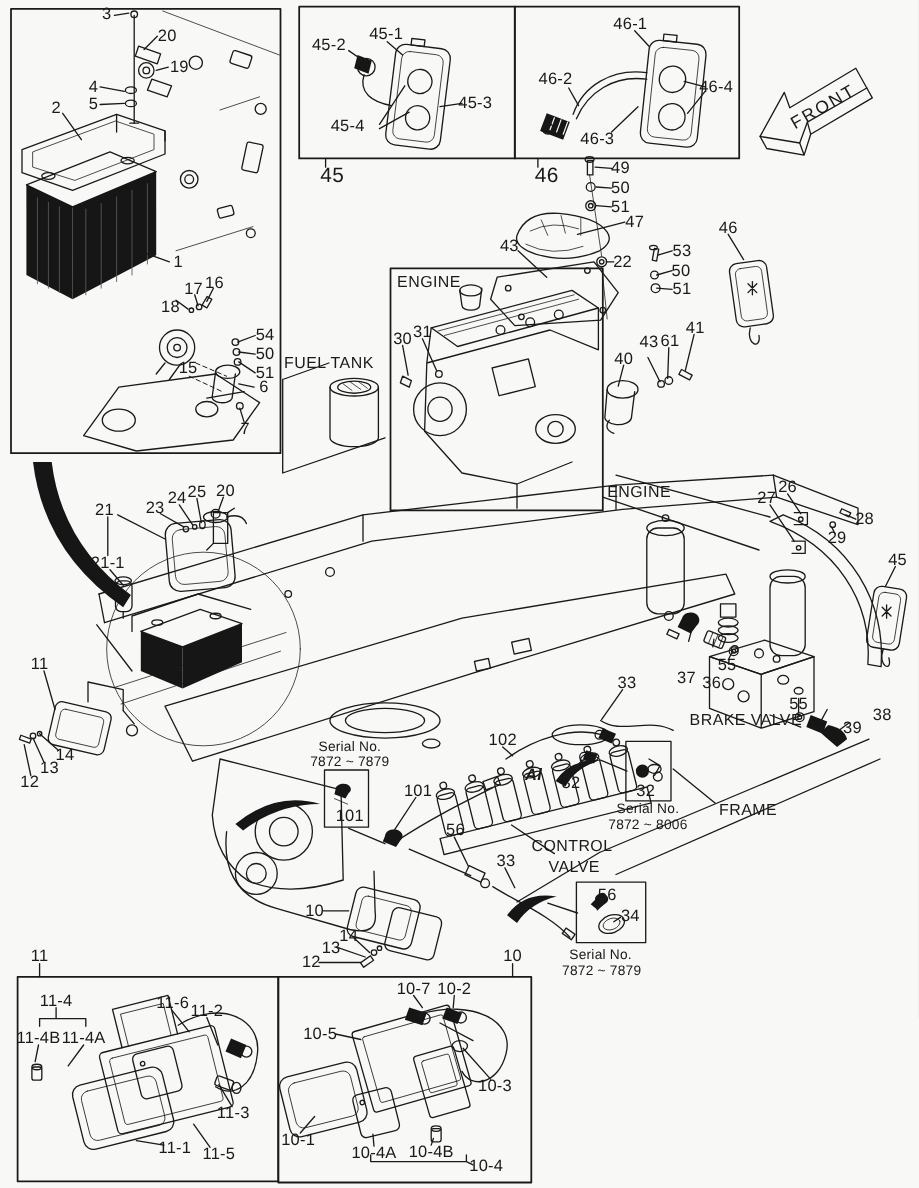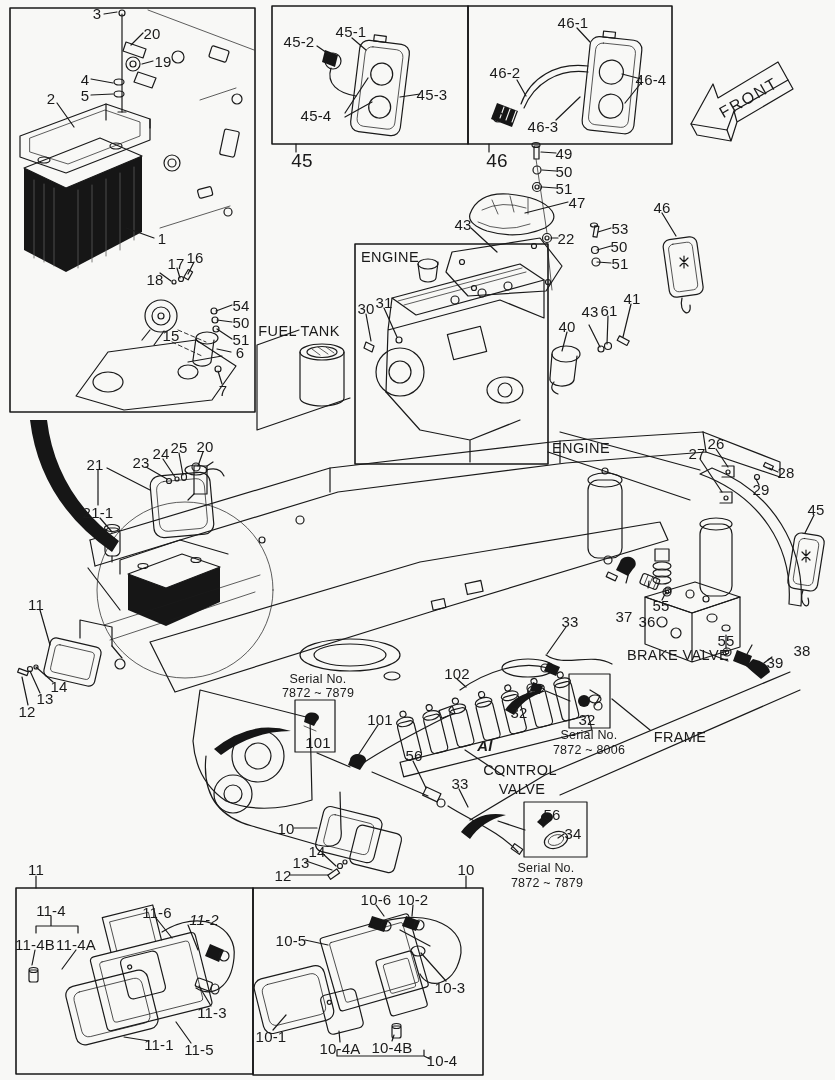"Al" div.callout { margin-top: 40px -> none }
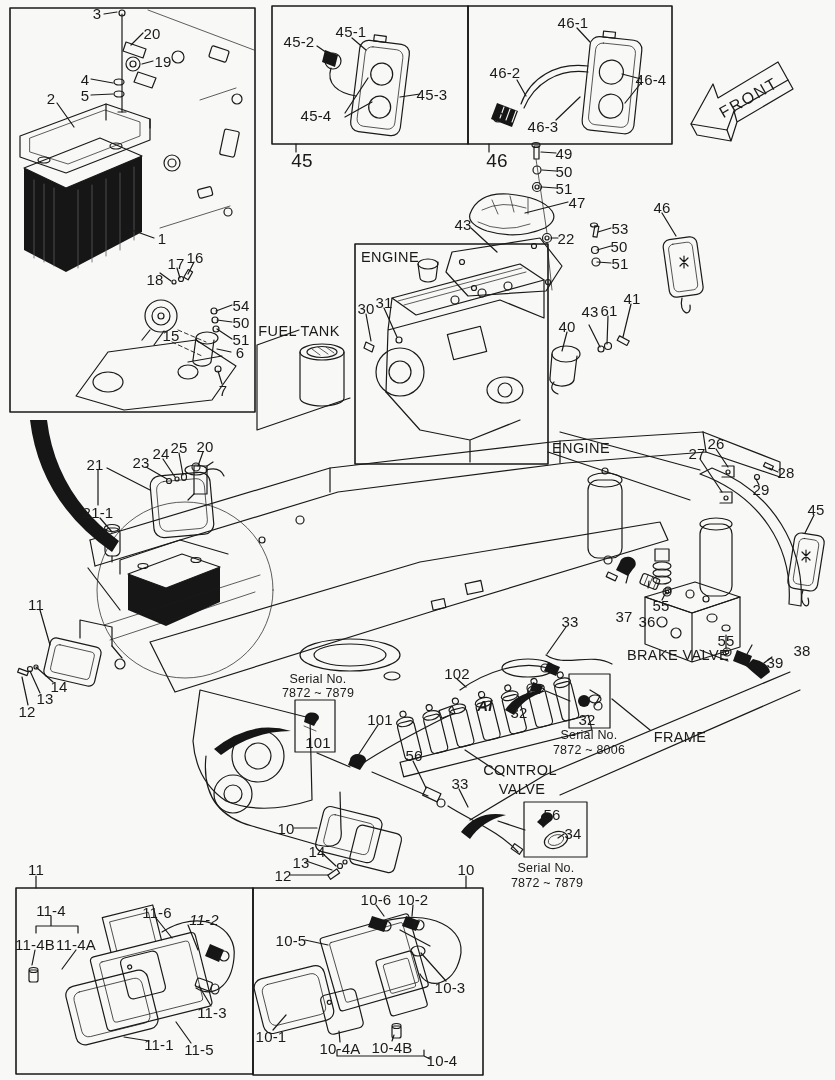"10-6" div.callout { text: 10-6 -> 10-7 }
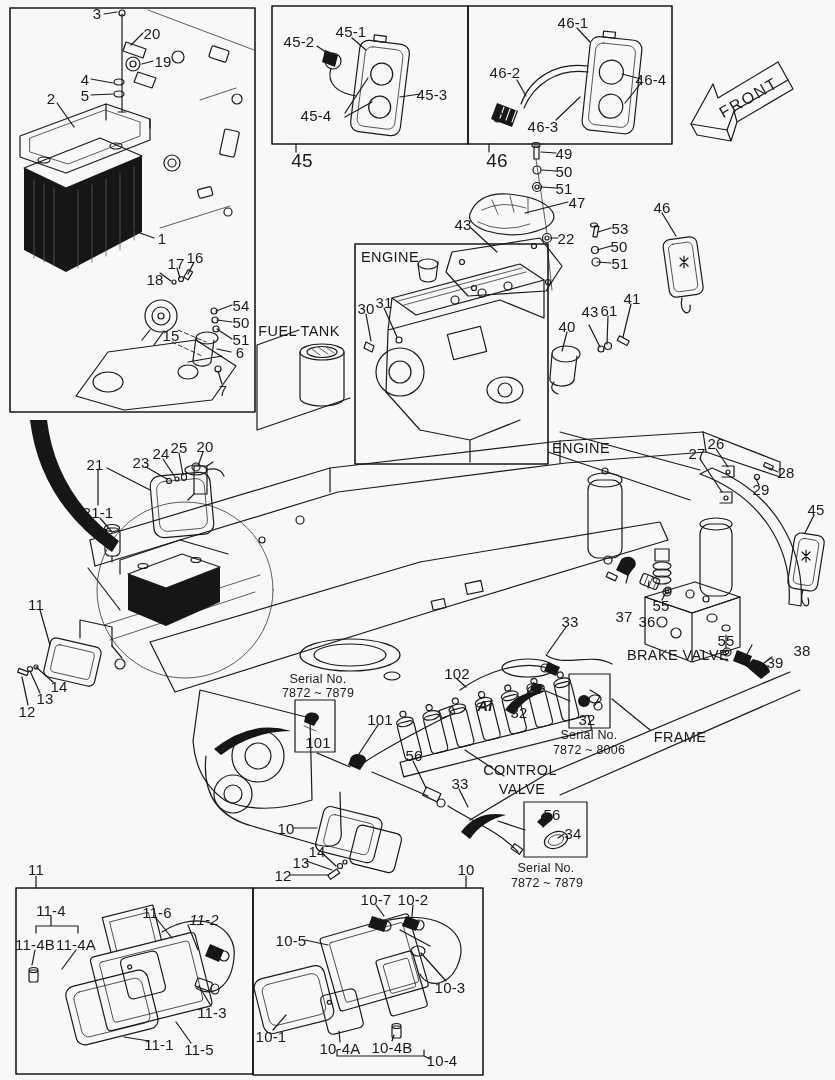"11-2" div.callout { font-style: italic -> none; left: 204px -> 188px }
